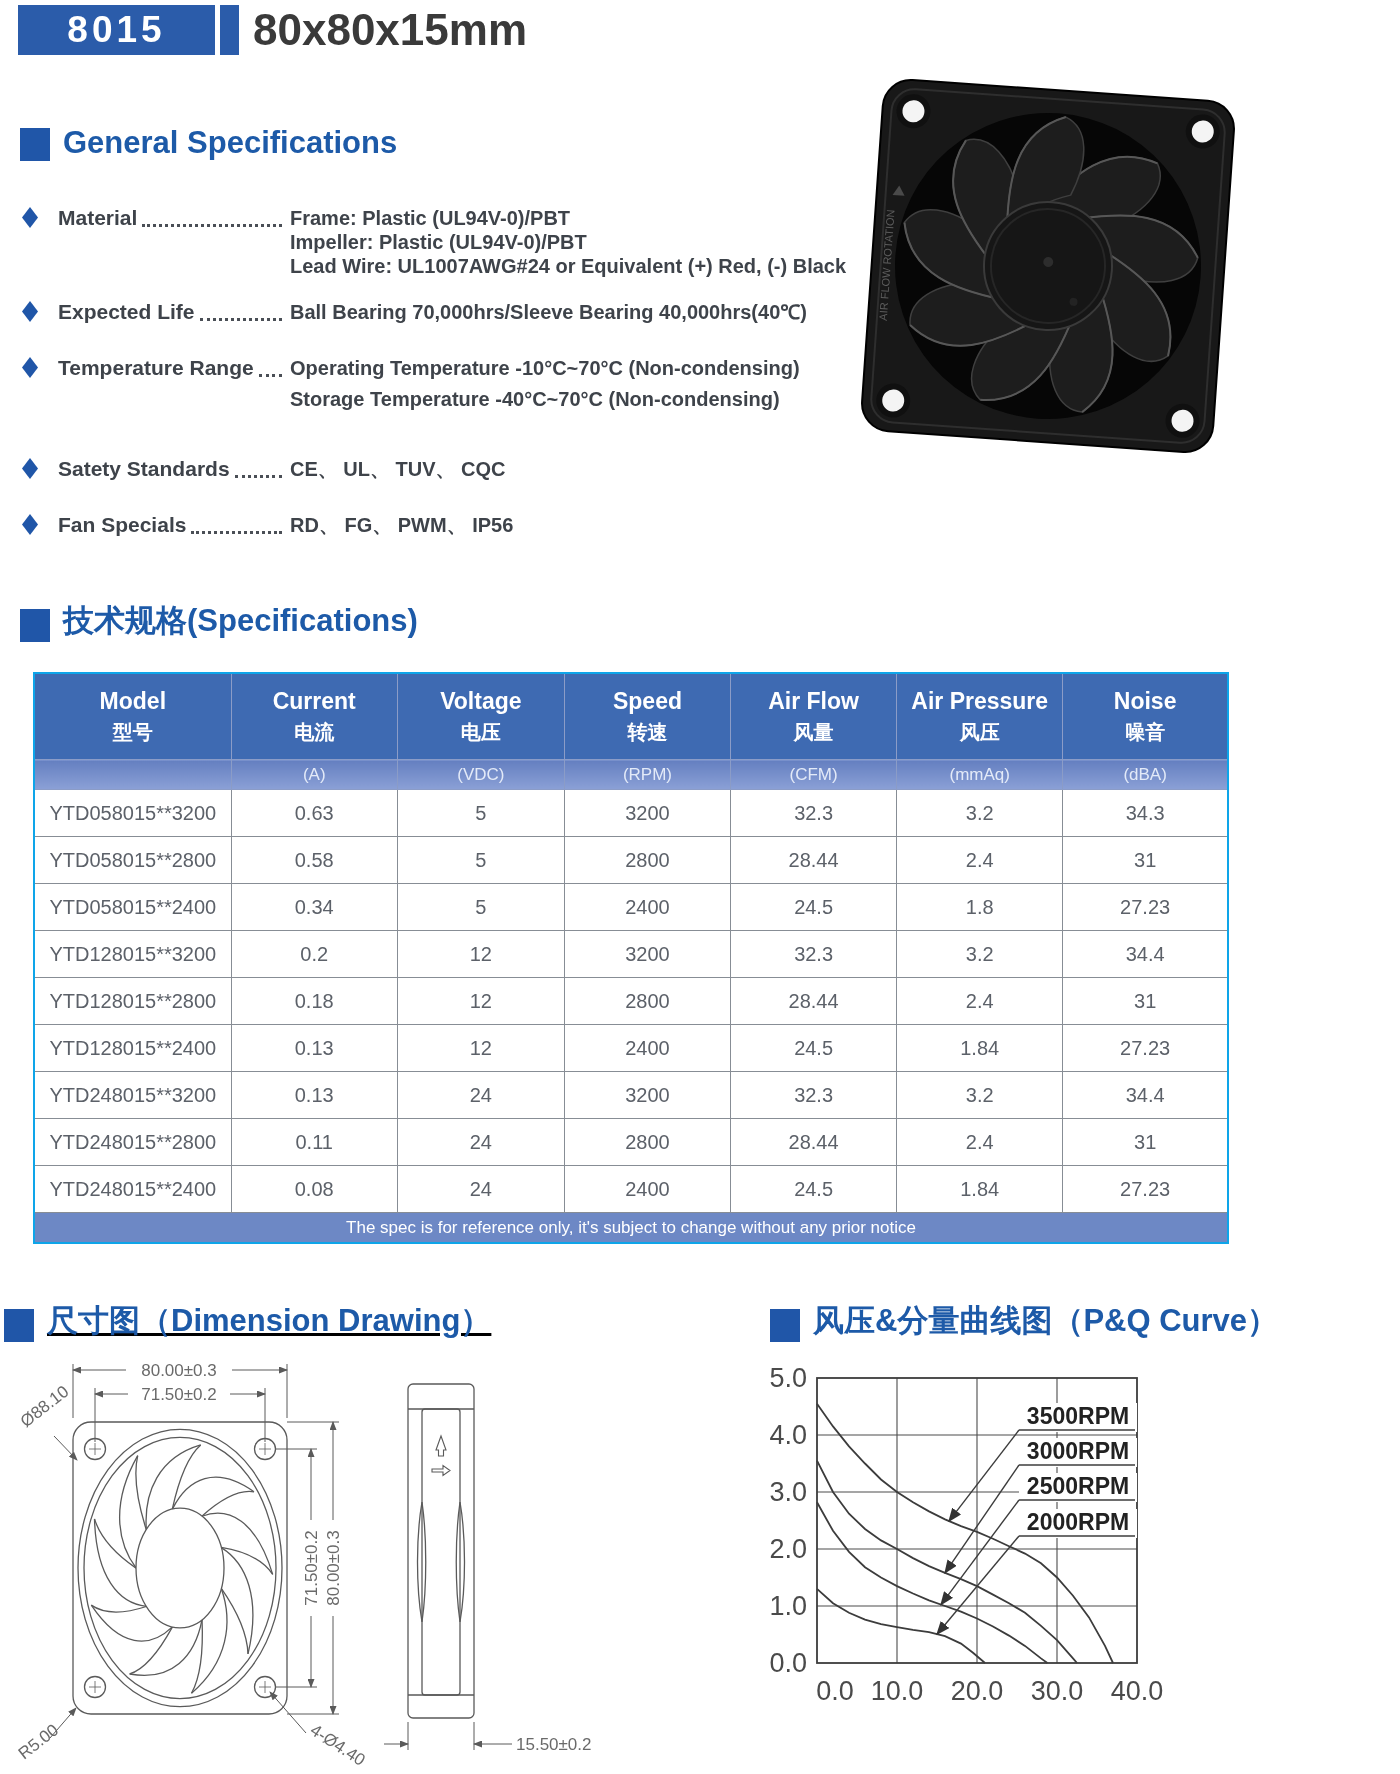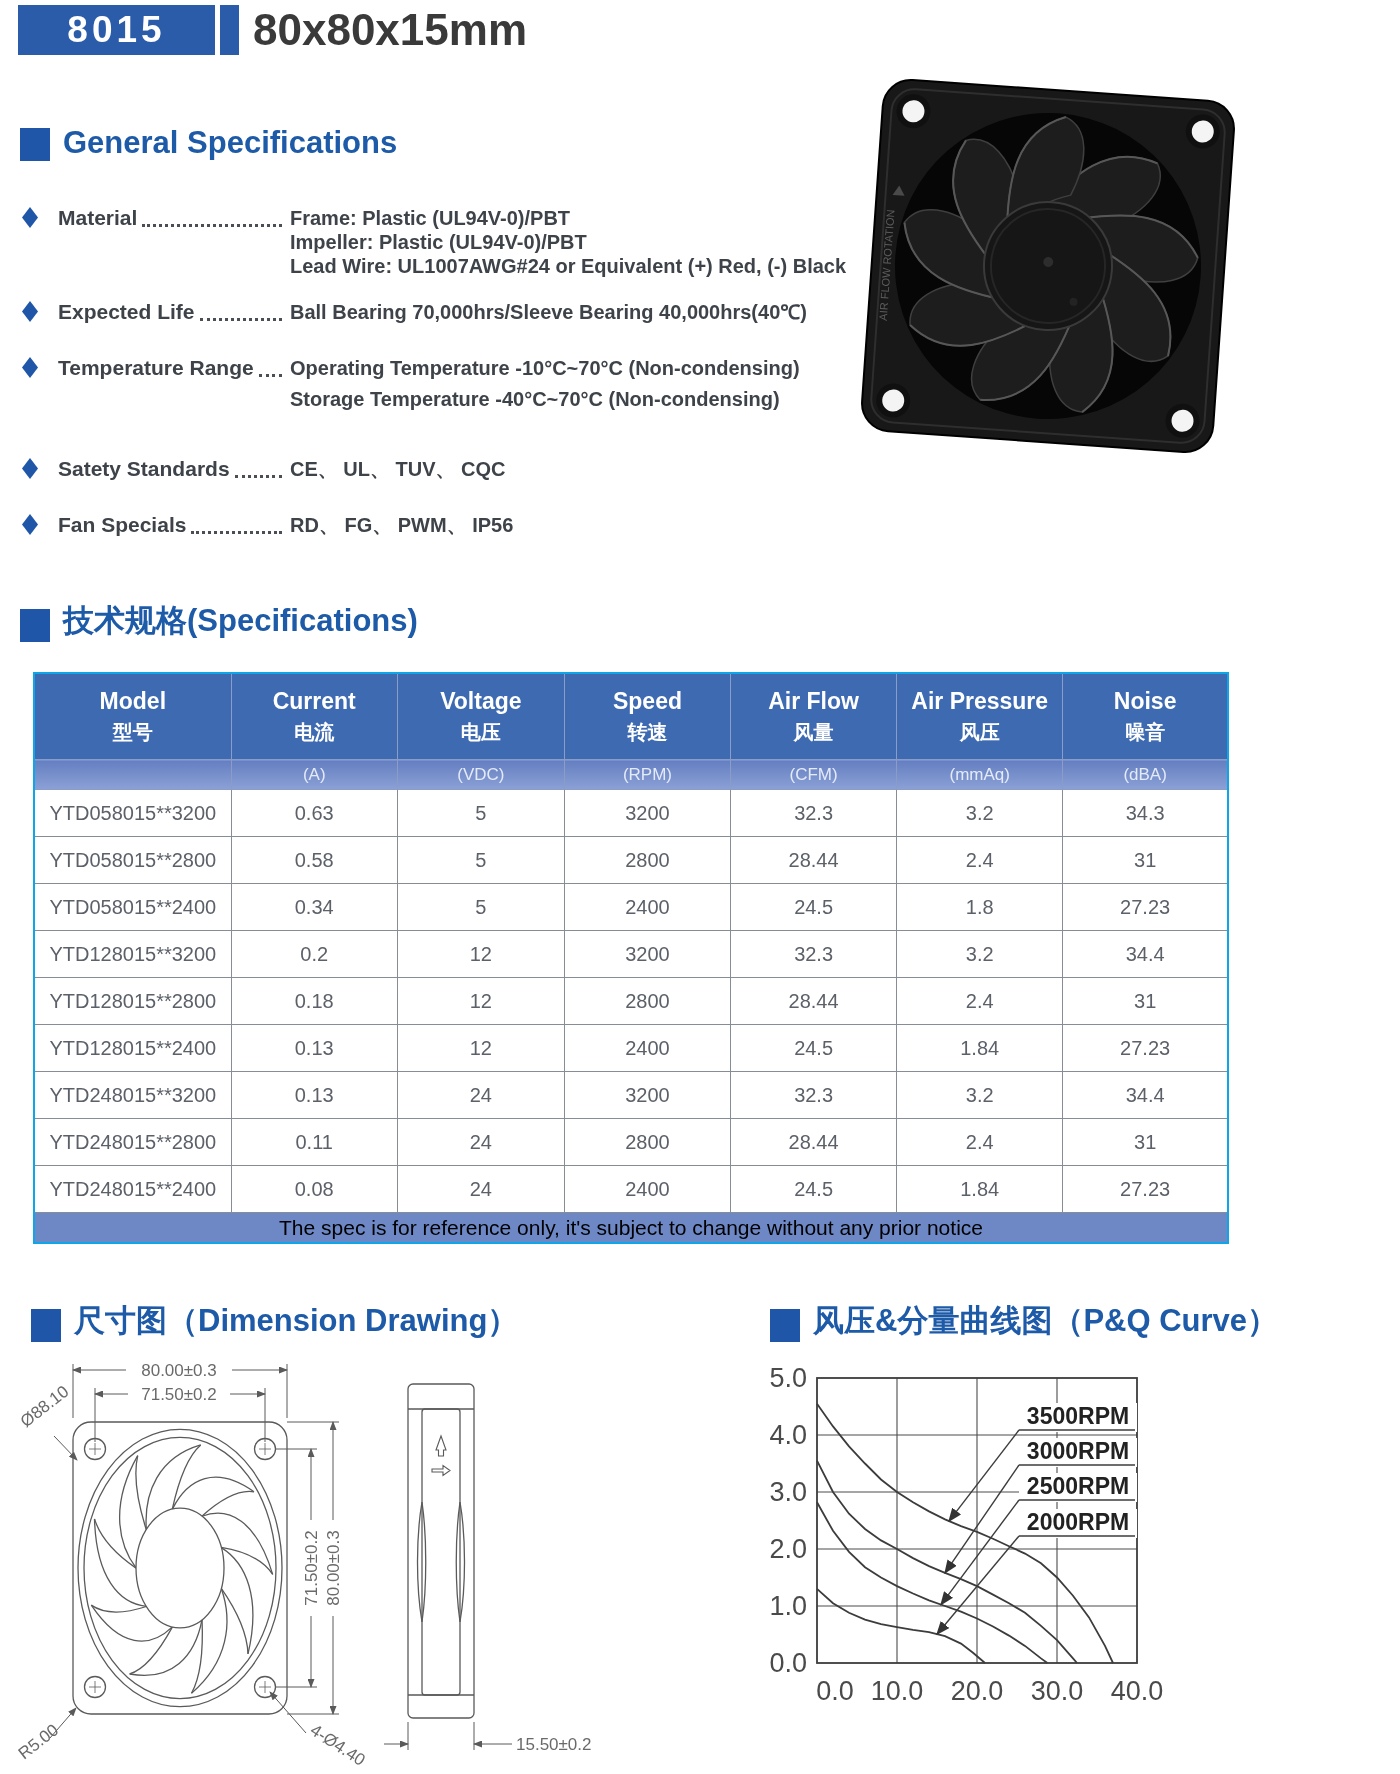"The spec is for reference" #spec-table tfoot td { color: #000000 -> #ffffff; font-size: 21px -> 17px }
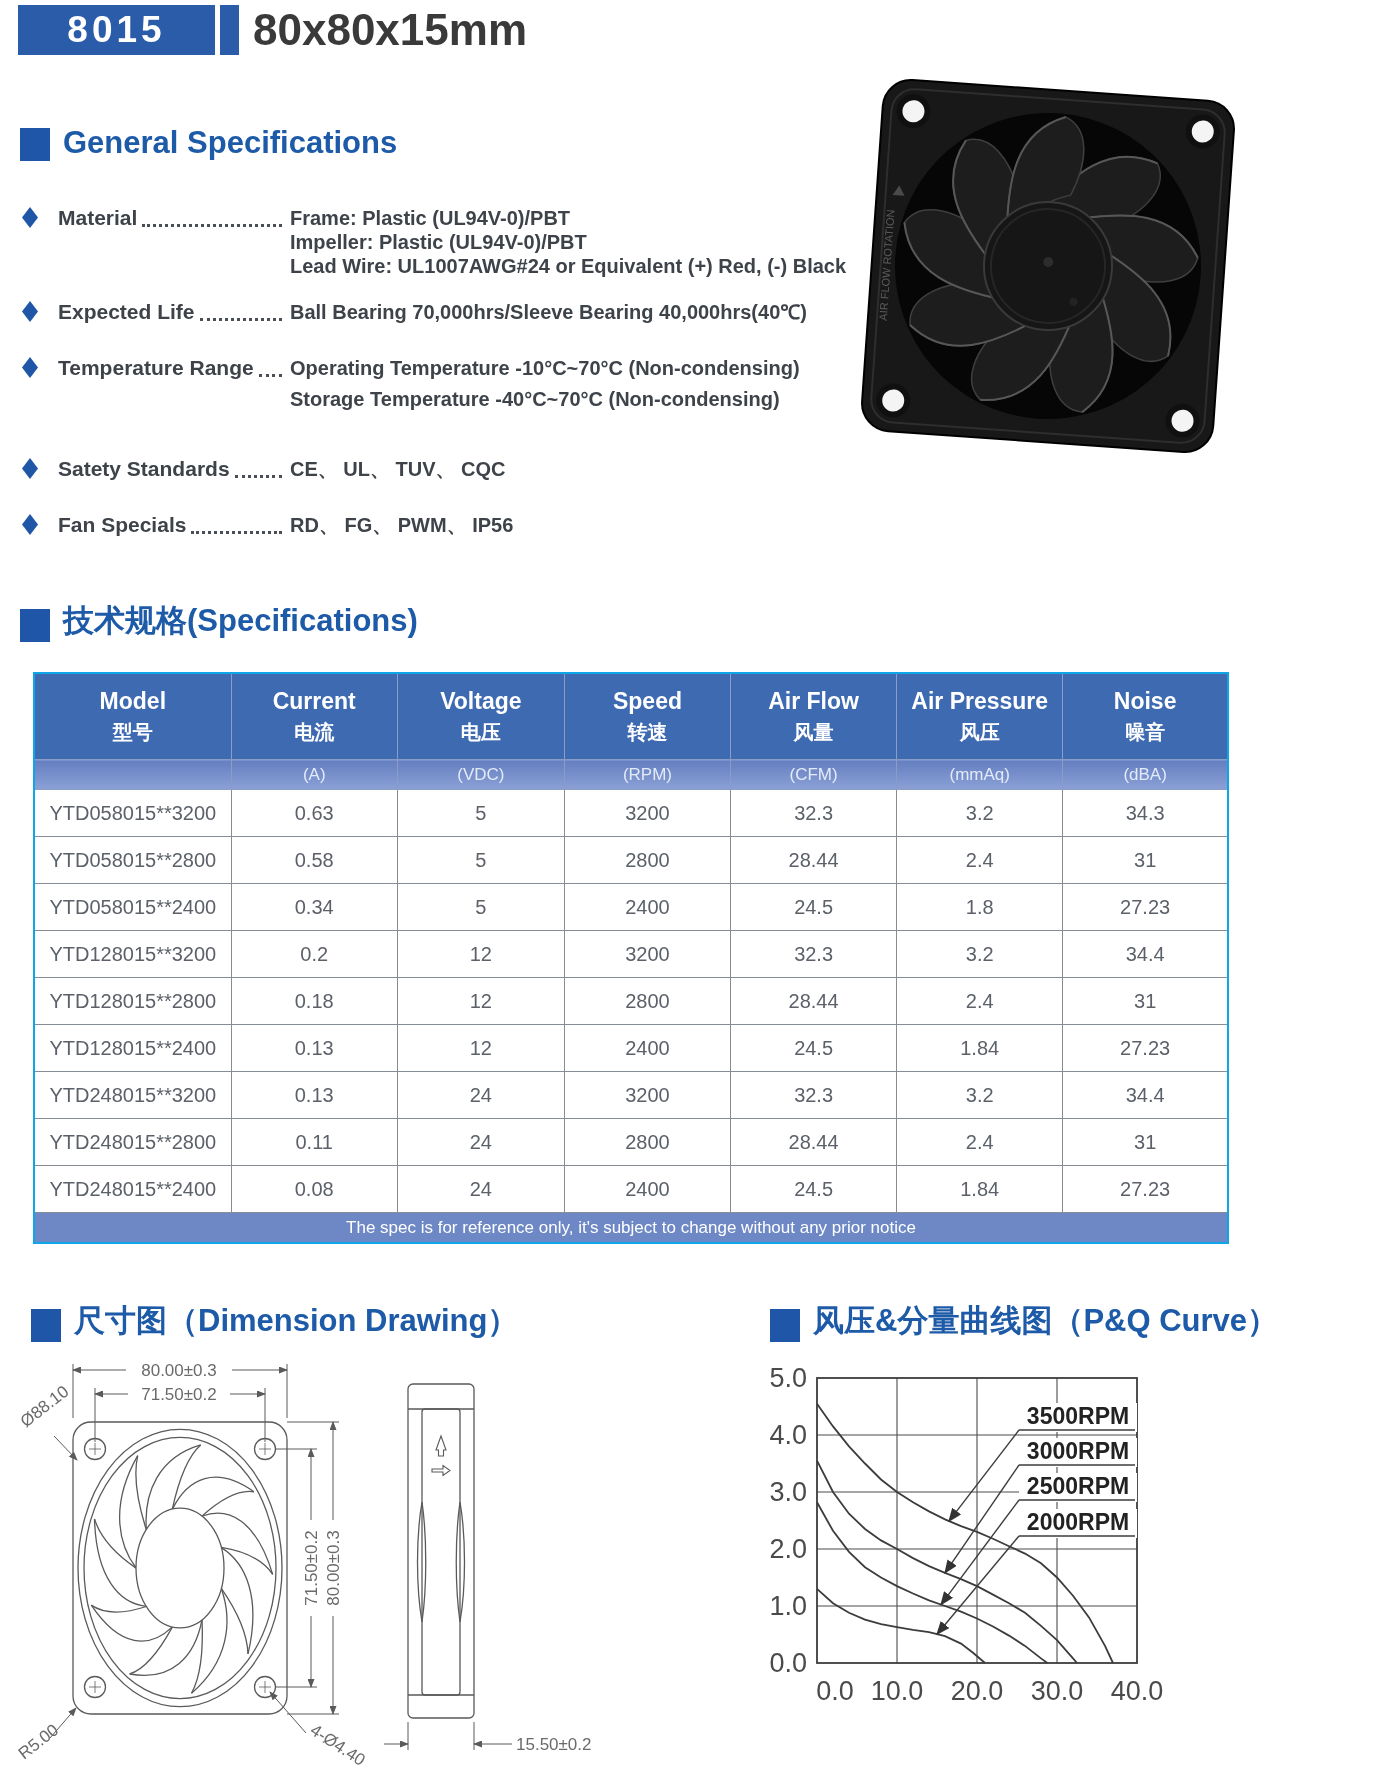"尺寸图（Dimension Drawing）" #dim-title { left: 31px -> 4px; text-decoration: none -> underline }
